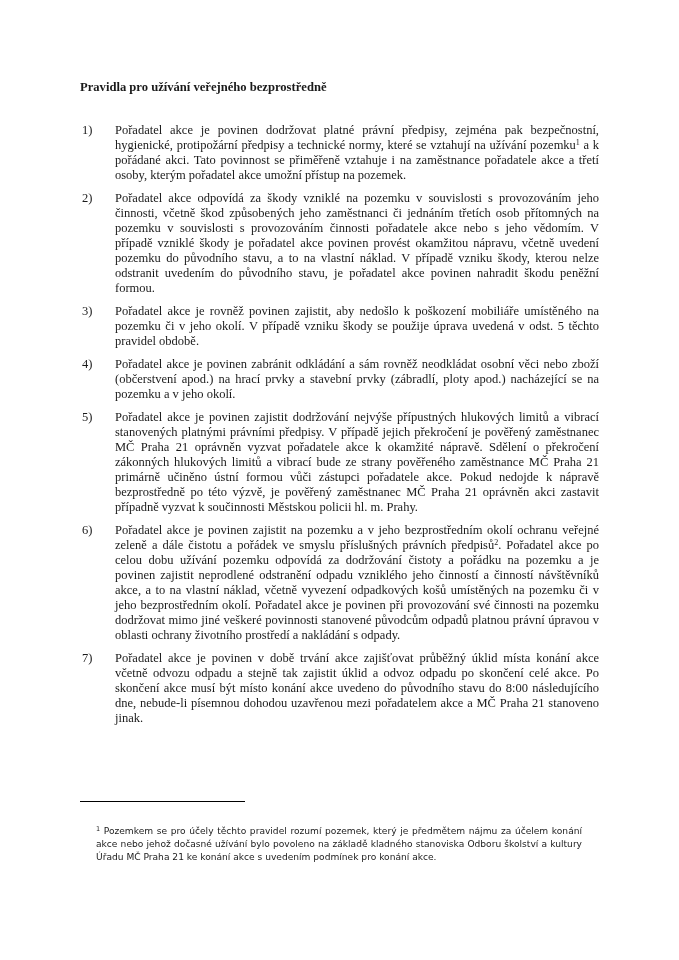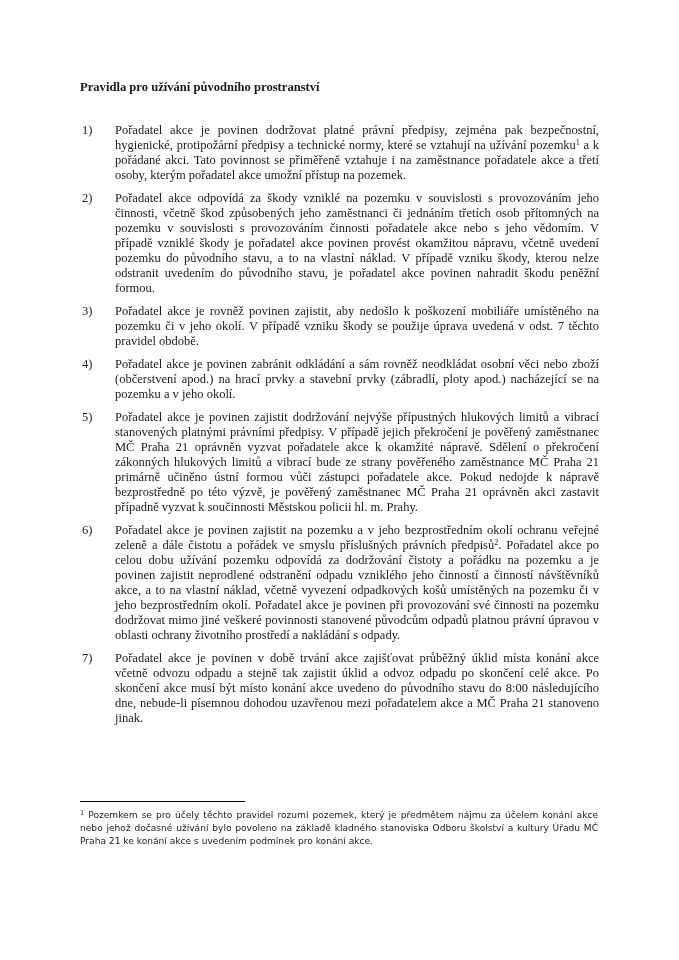"Pravidla pro užívání původního" h1.title { text: původního prostranství -> veřejného bezprostředně }
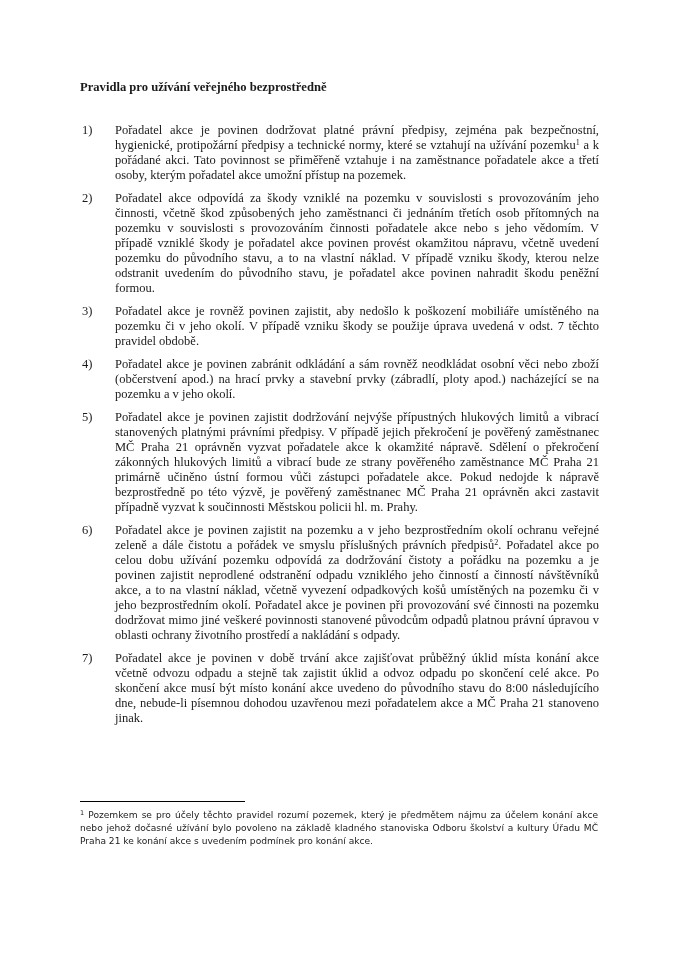"Pořadatel akce je rovněž povinen" span { text: 7 -> 5 }
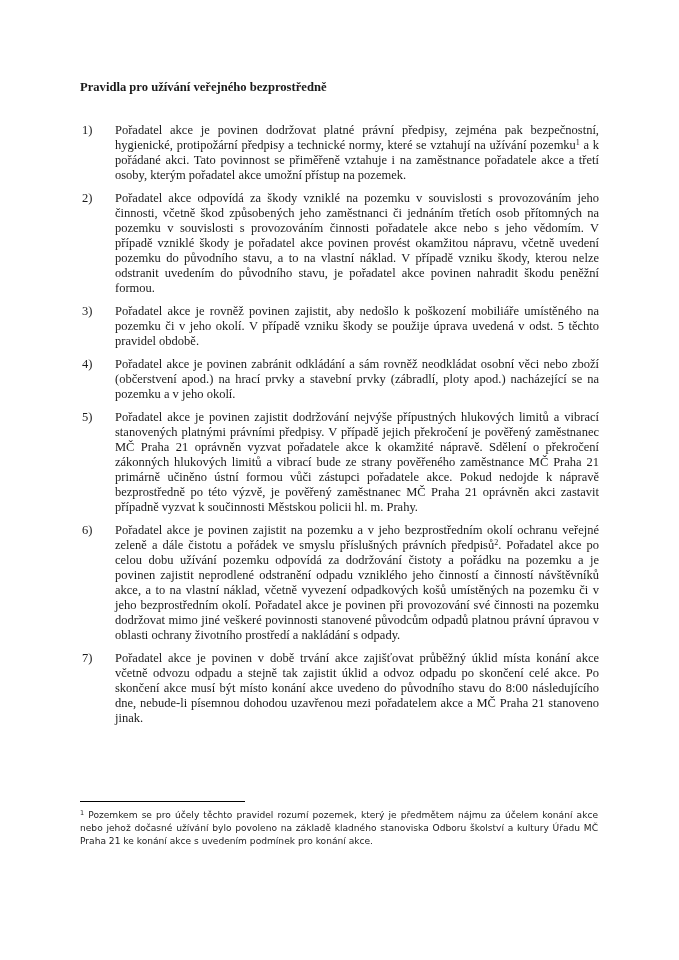"1 Pozemkem se pro účely" .footnote { margin: 0 -> 16px }
